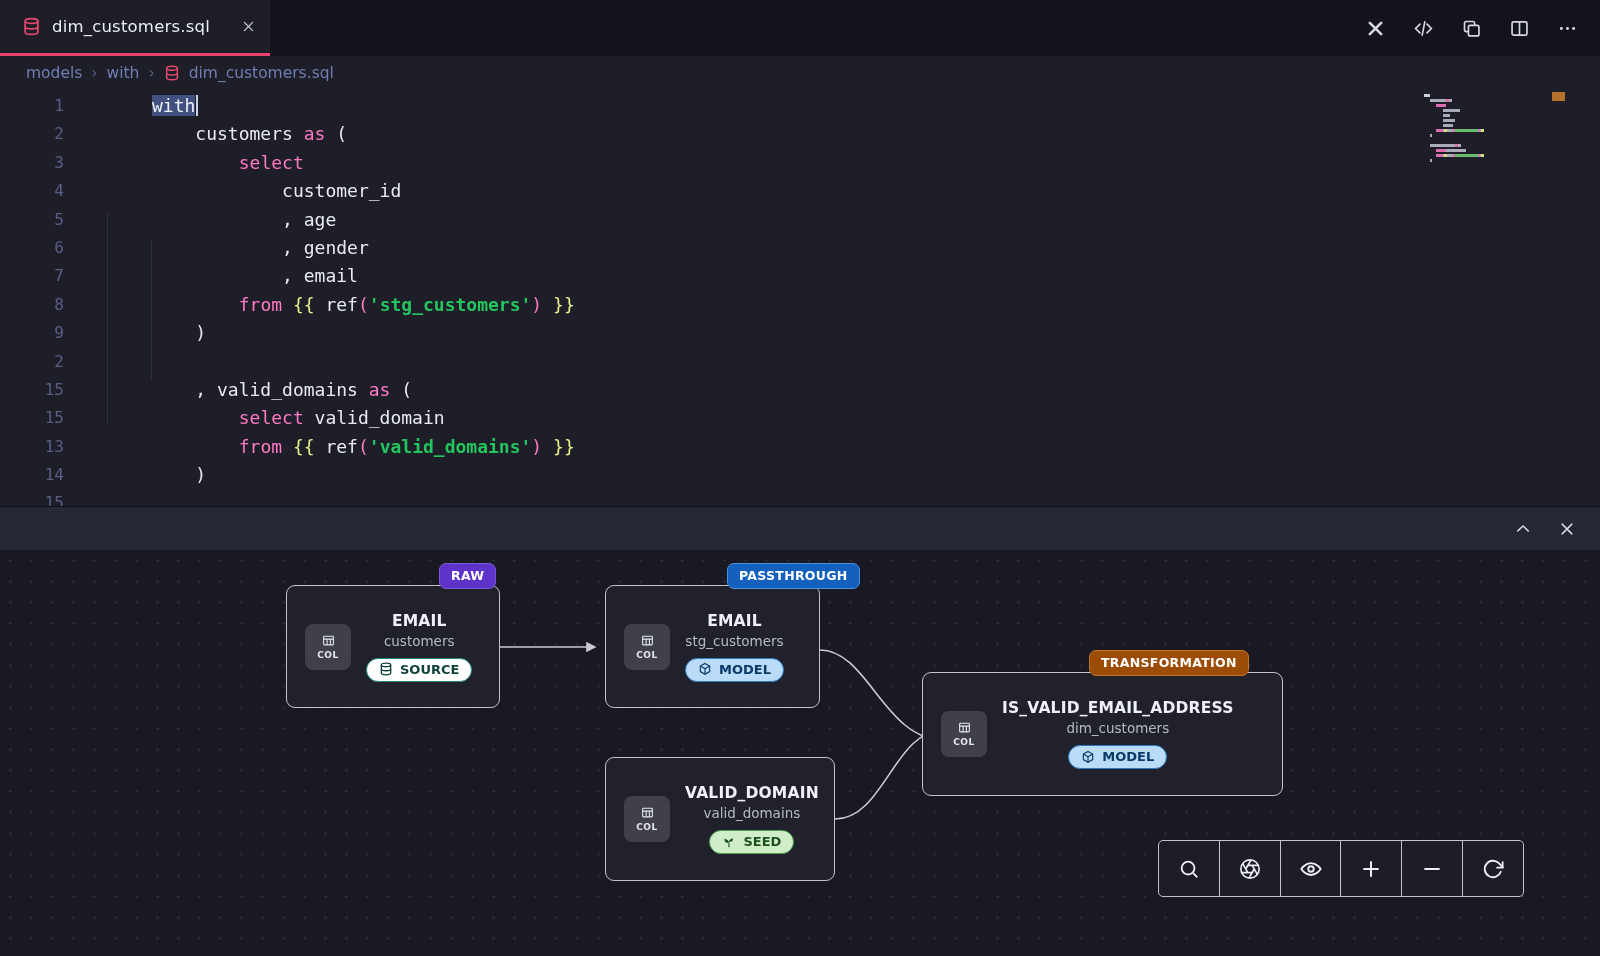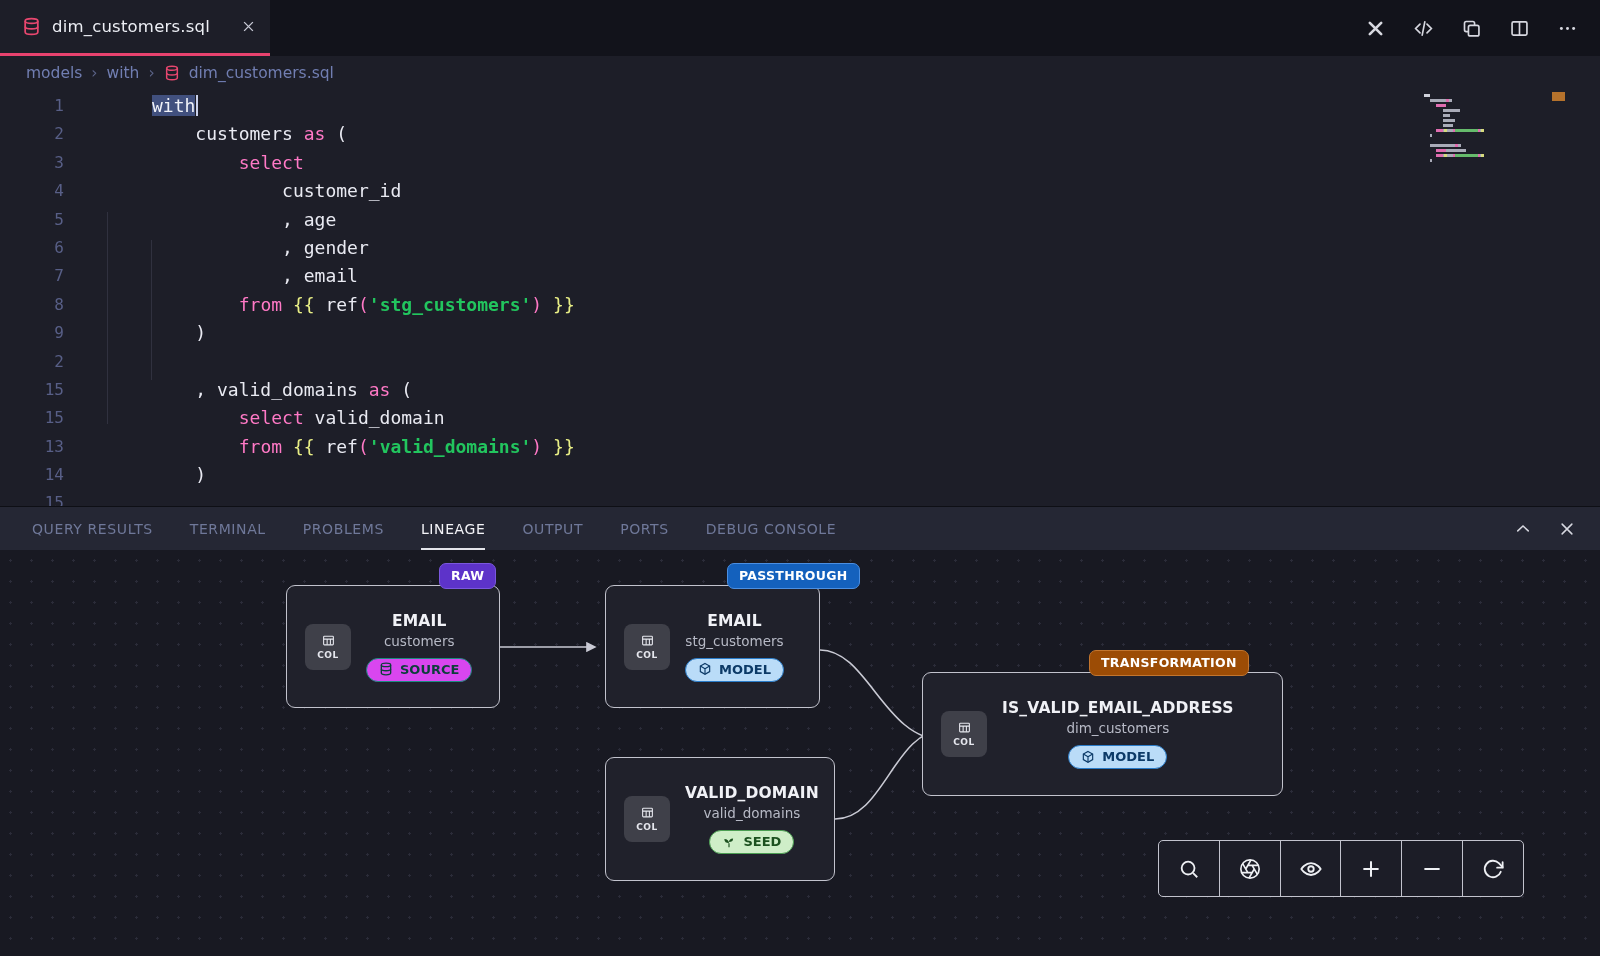"QUERY RESULTS" div.panel-tabs { html: <div> <div>QUERY RESULTS</div> <div>TERMINAL</div> <div>PROBLEMS</div> <div>LINEAGE</div> <div>OUTPUT</div> <div>PORTS</div> <div>DEBUG CONSOLE</div> </div> -> none }
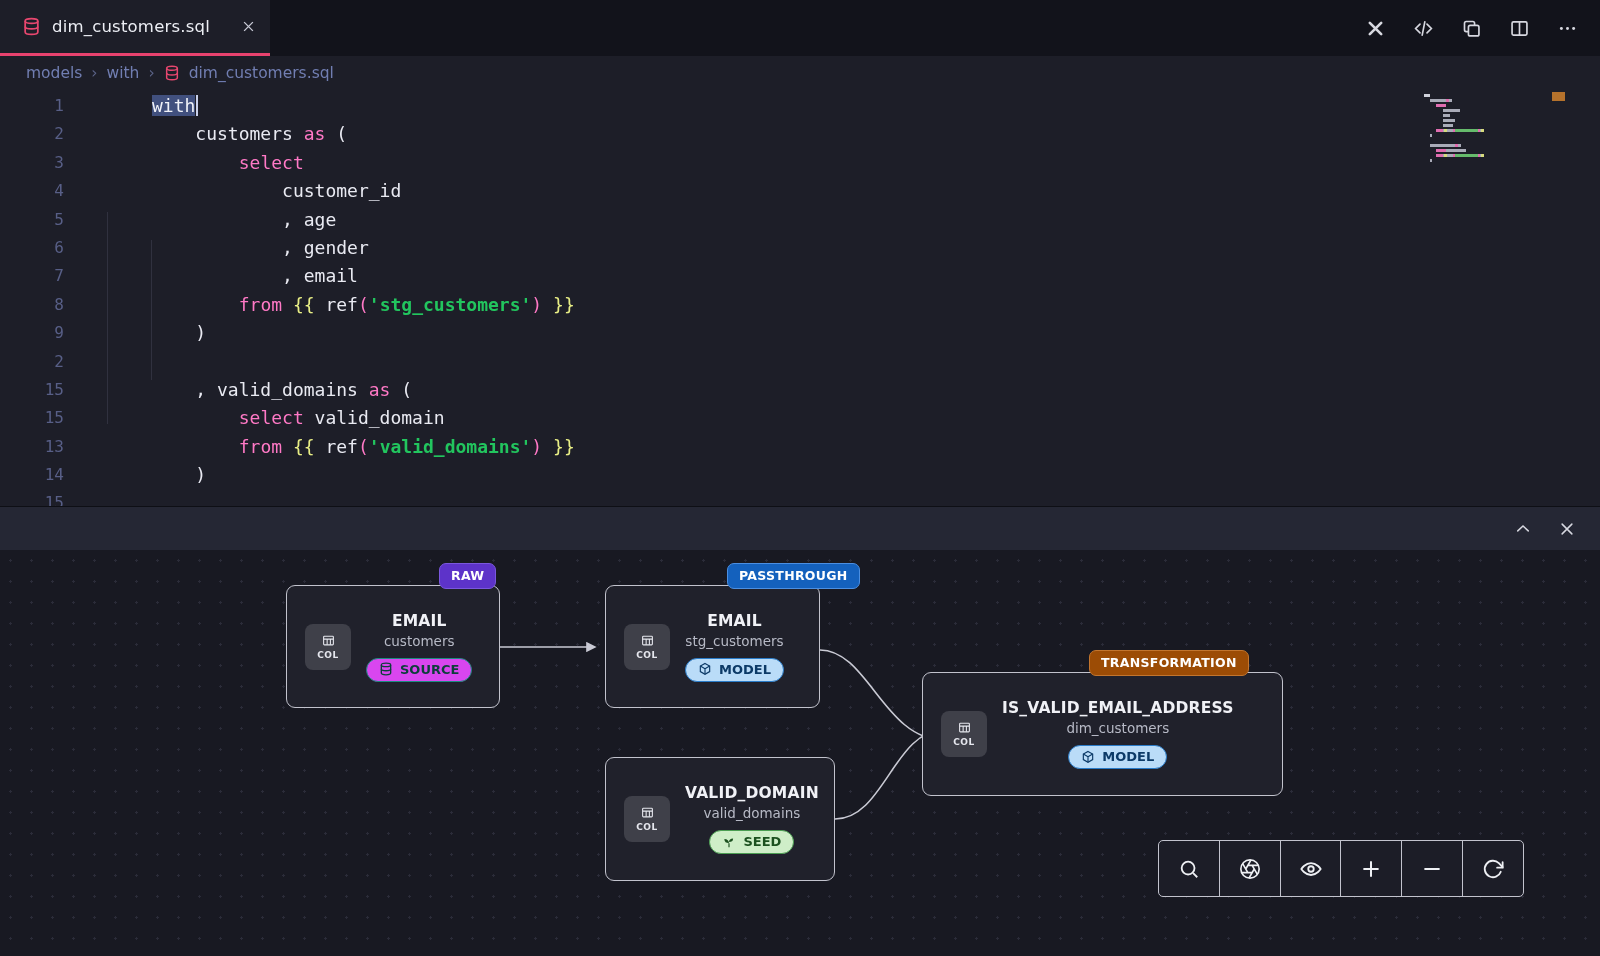"SOURCE" .badge-source { background: #d946ef -> #ffffff }
